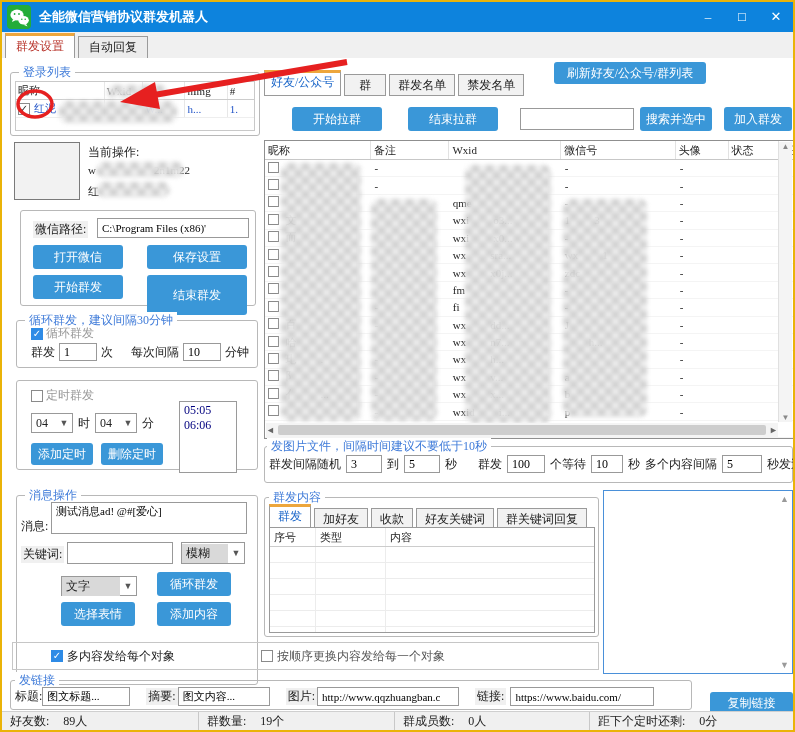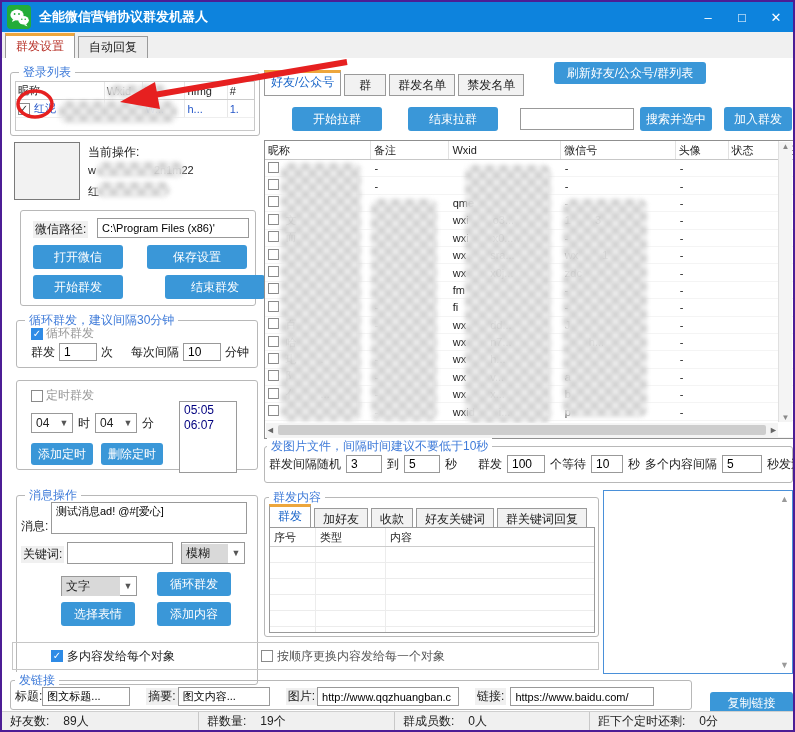"全能微信营销协议群发机器人" .window { border: 2px solid #4c1d95 -> 2px solid #eab308; font-family: Liberation Sans, sans-serif -> Liberation Serif, serif }
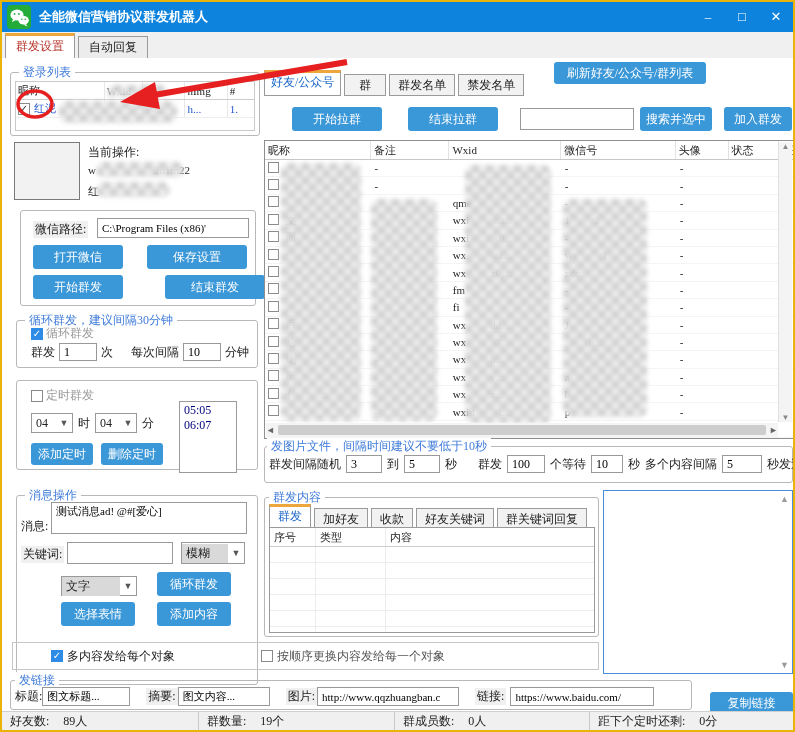"结束群发" div.abs { height: 24px -> 40px; left: 144px -> 126px }
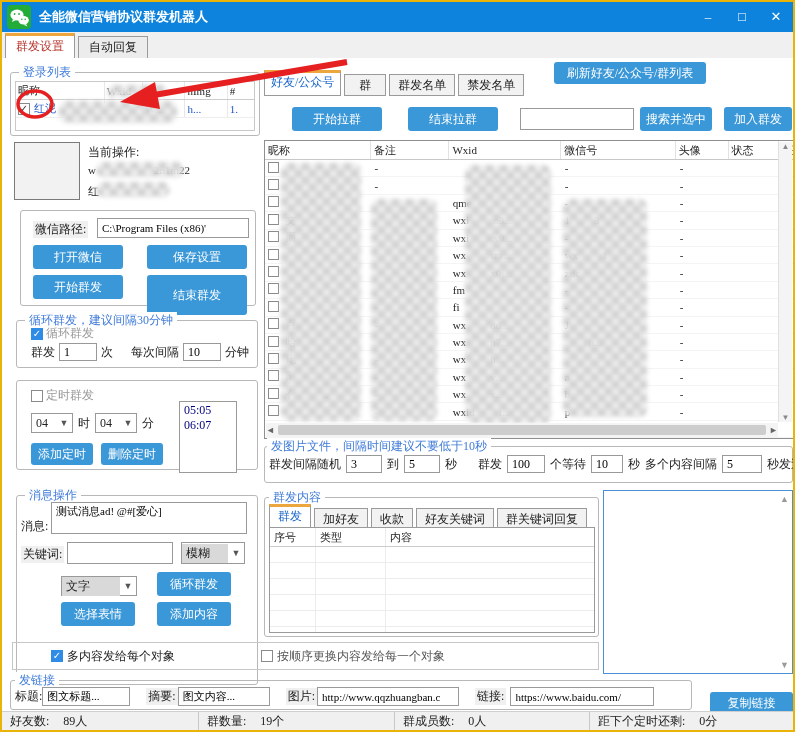"06:07" div { text: 06:07 -> 06:06 }
